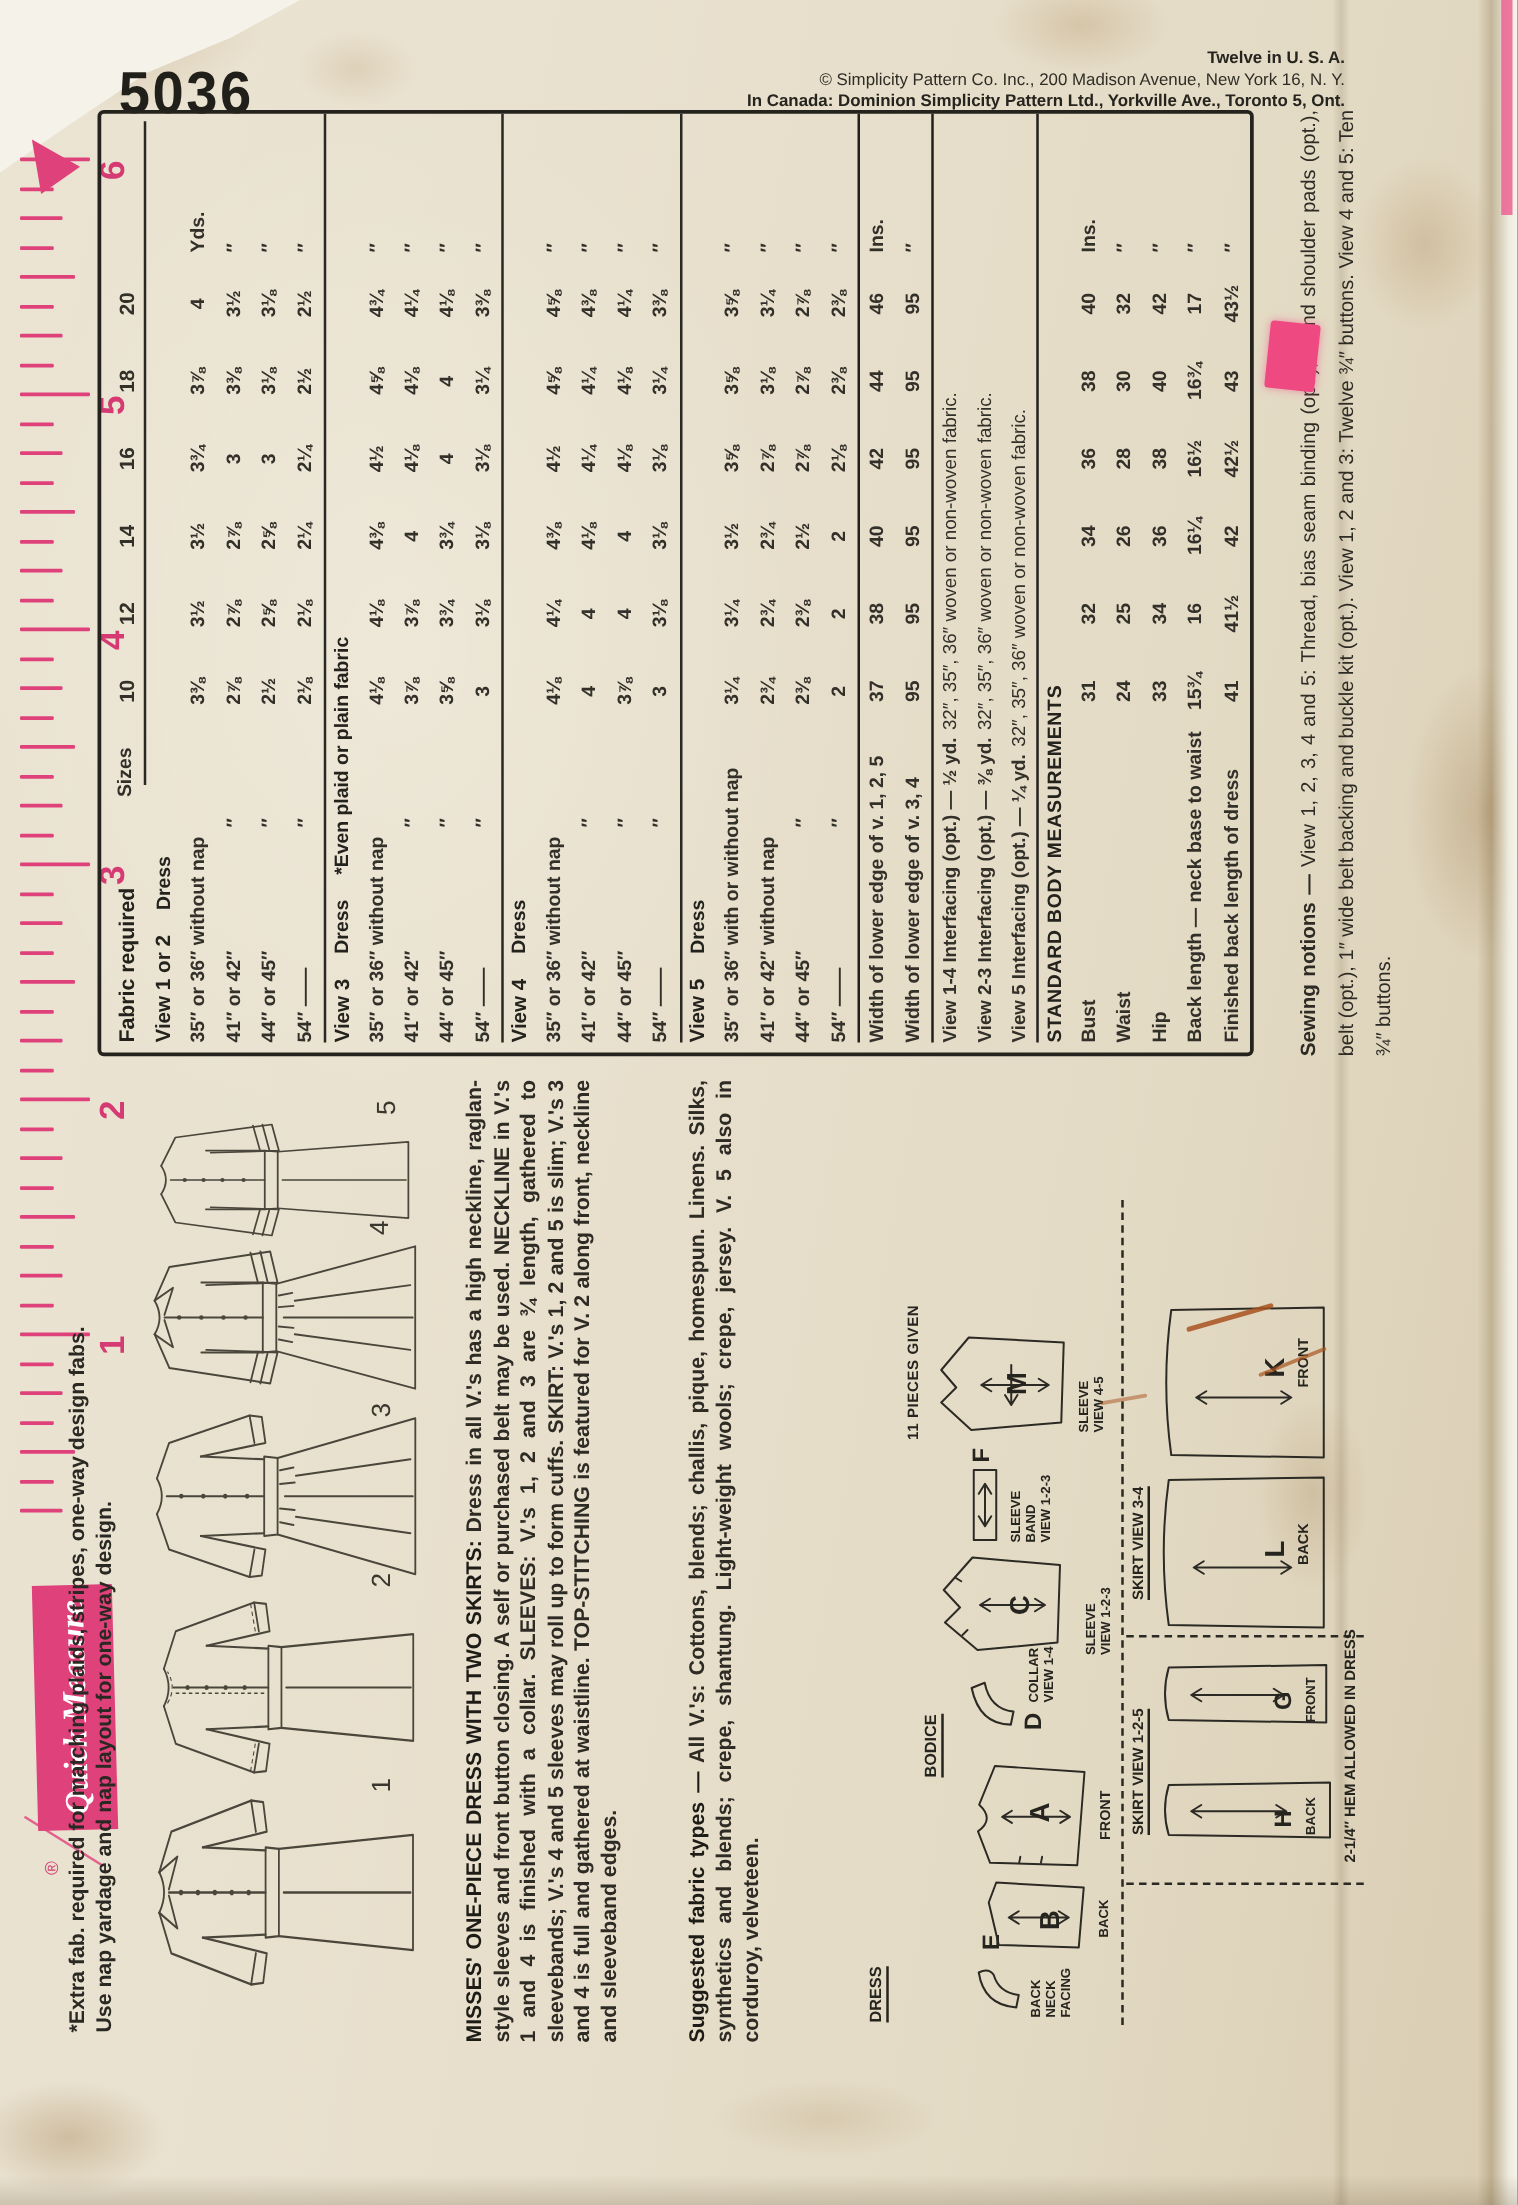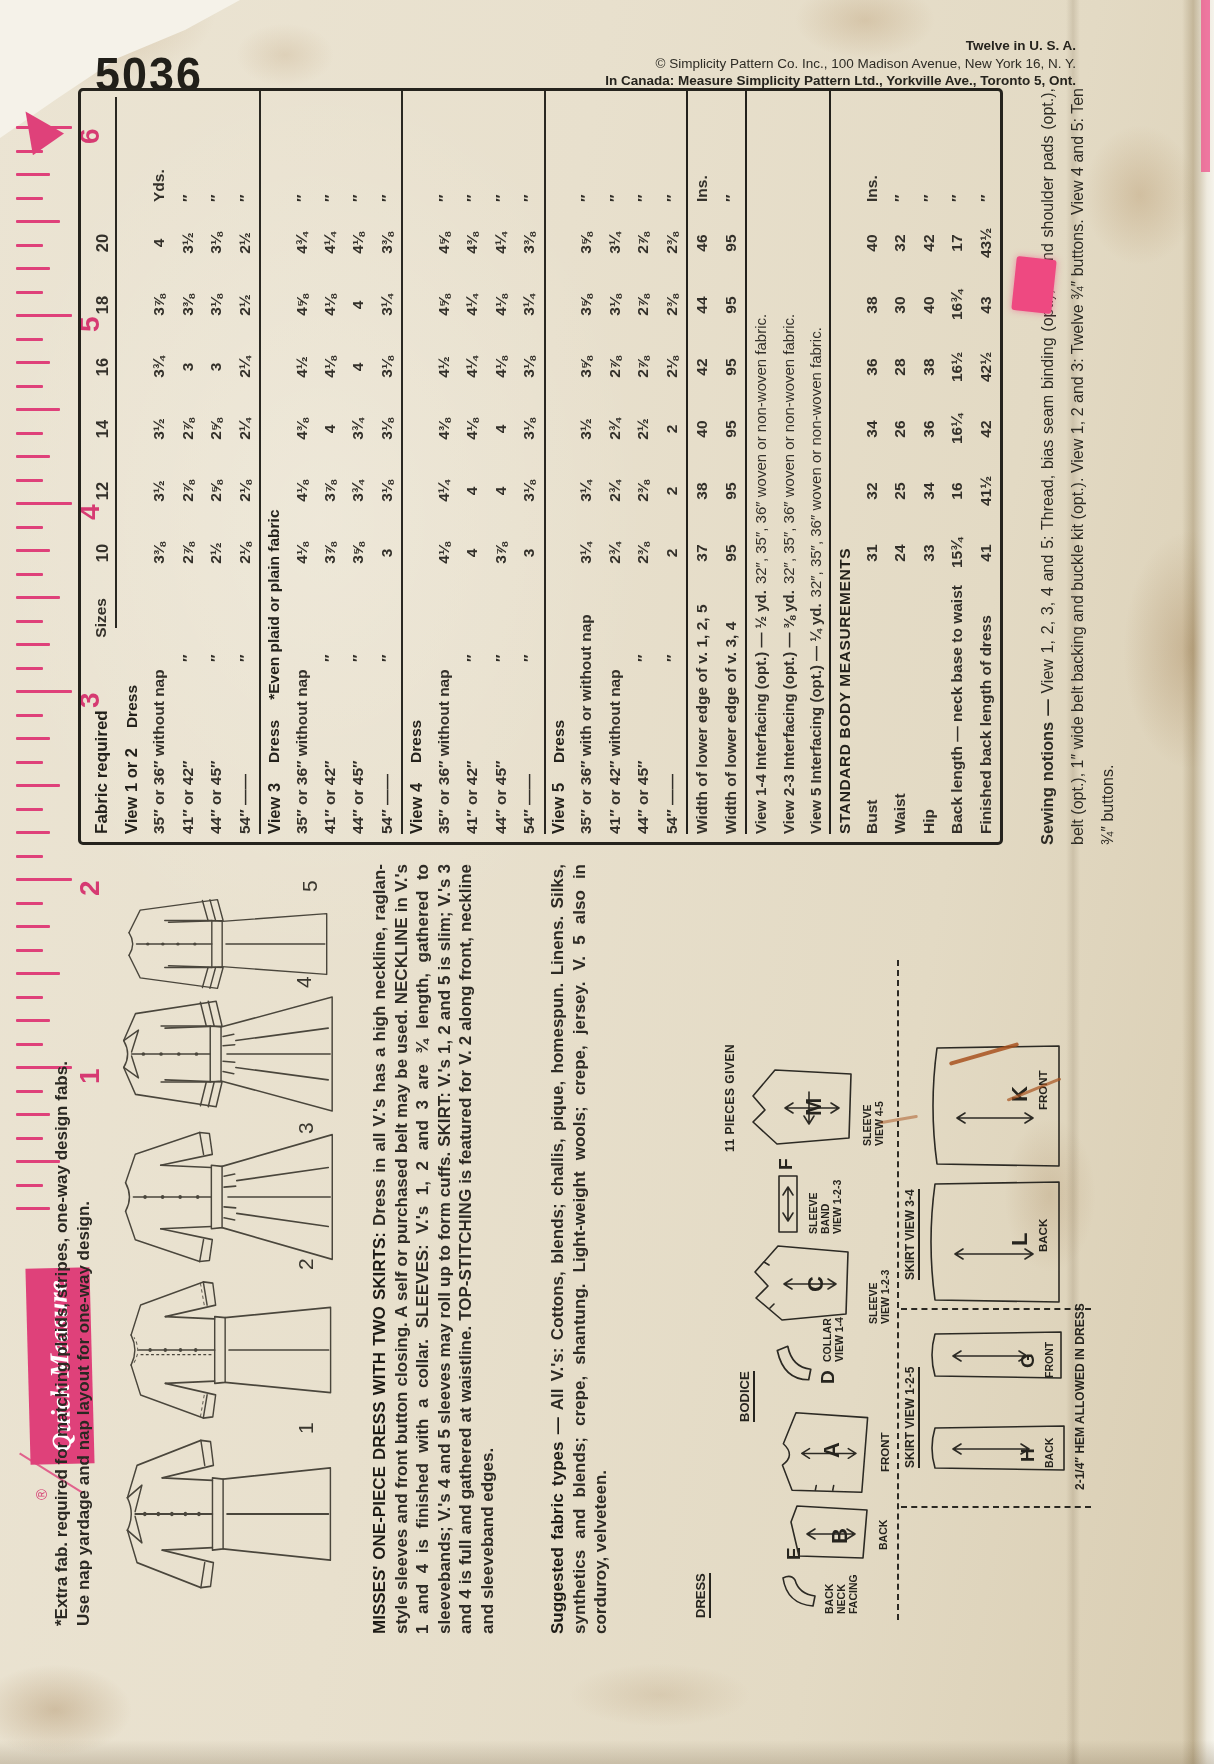"© Simplicity Pattern Co. Inc.," div.copy1 { text: 100 -> 200 }
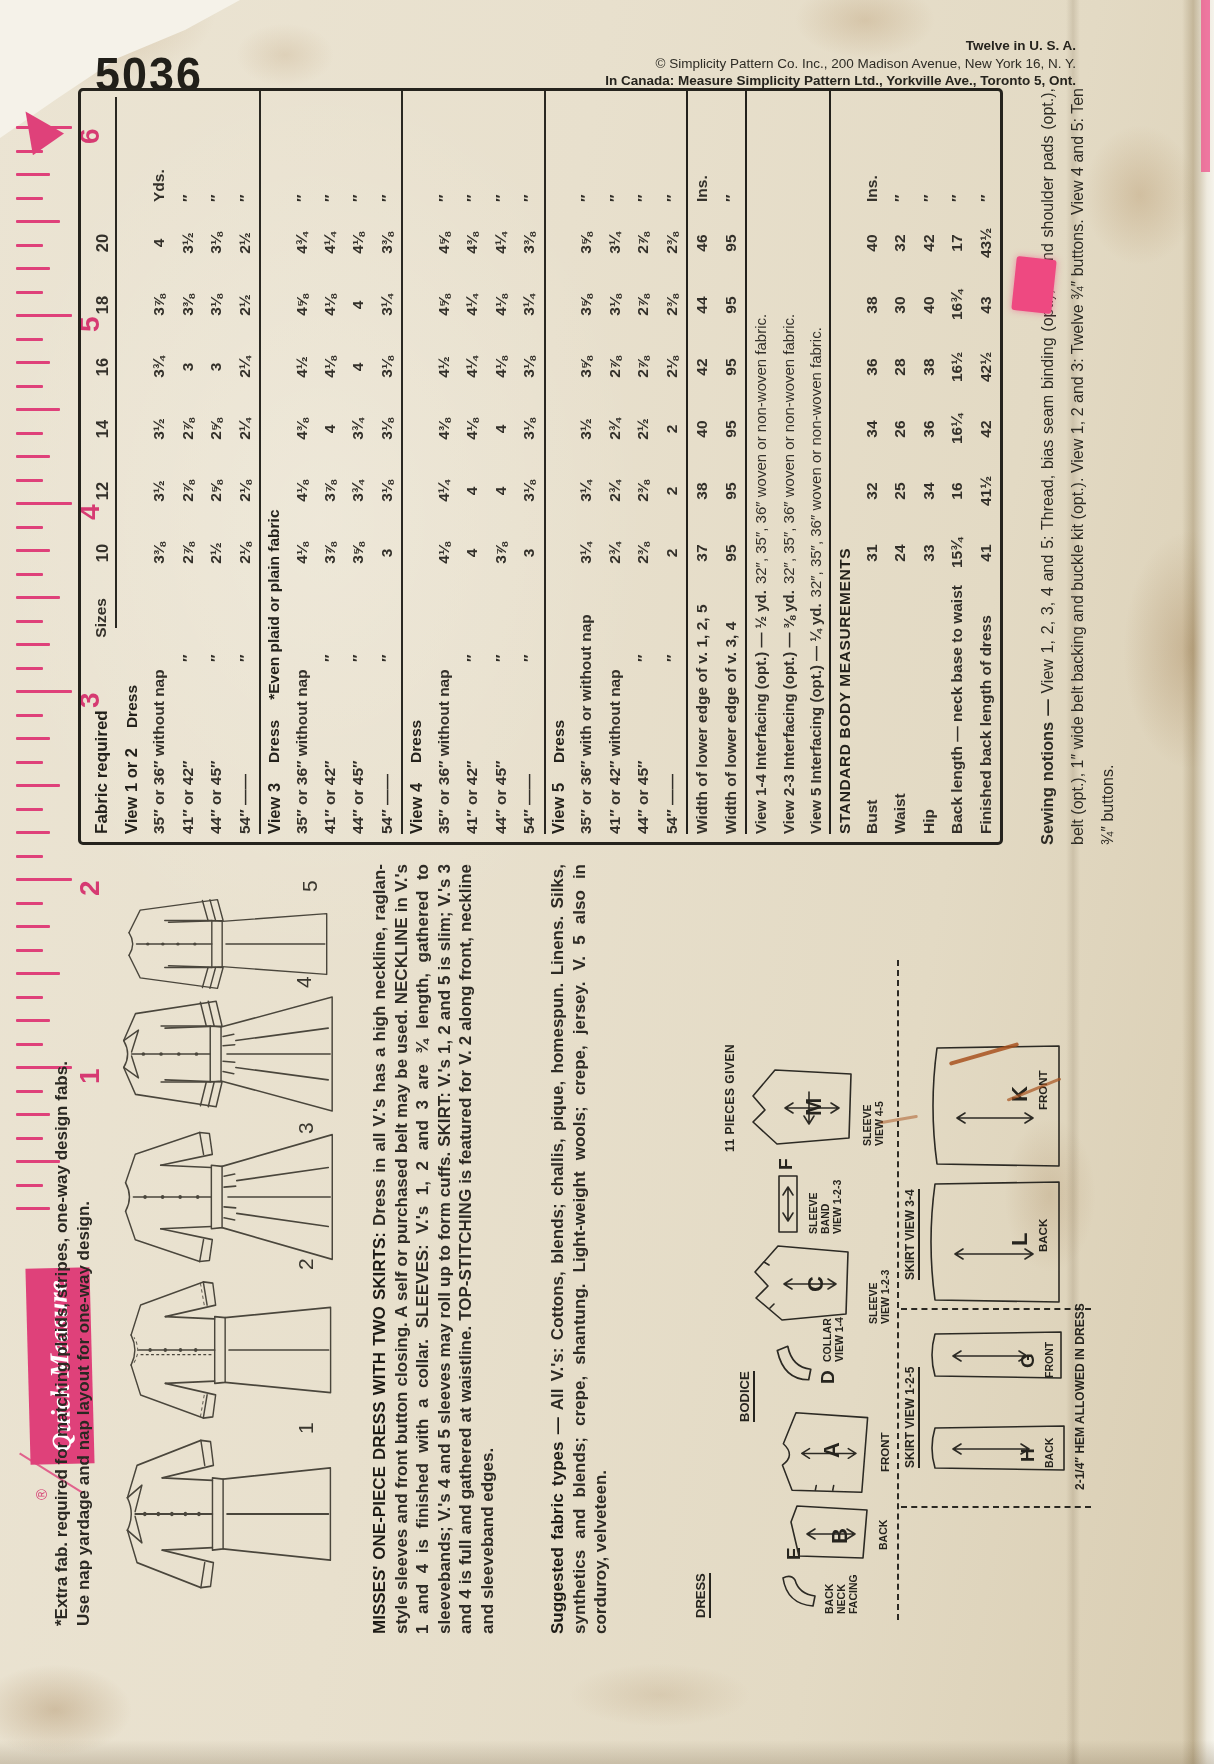"In Canada: Measure Simplicity Pattern" div.copy2 { text: Measure -> Dominion }
